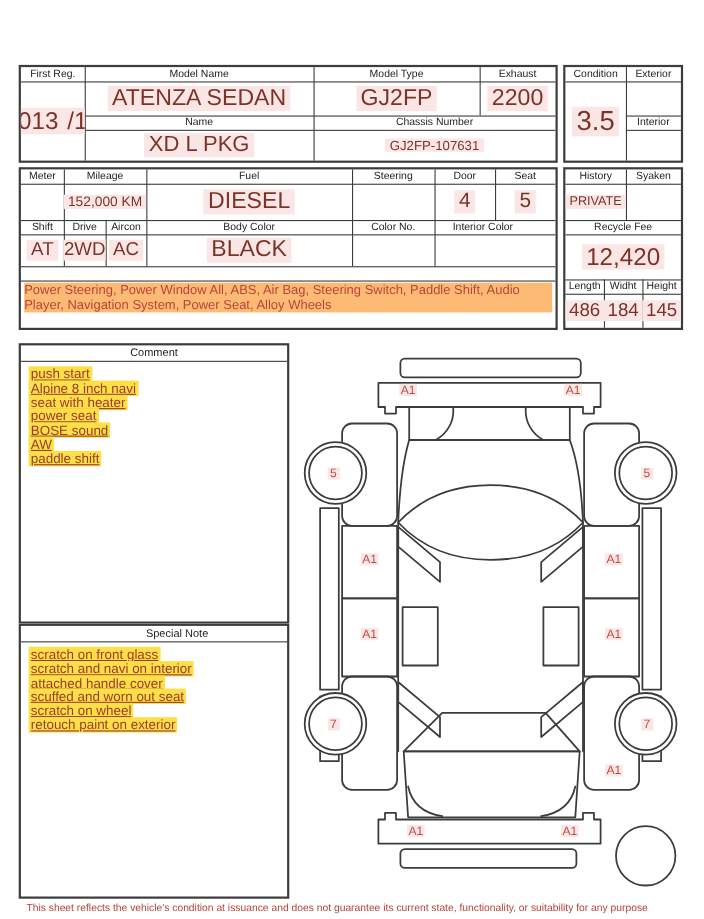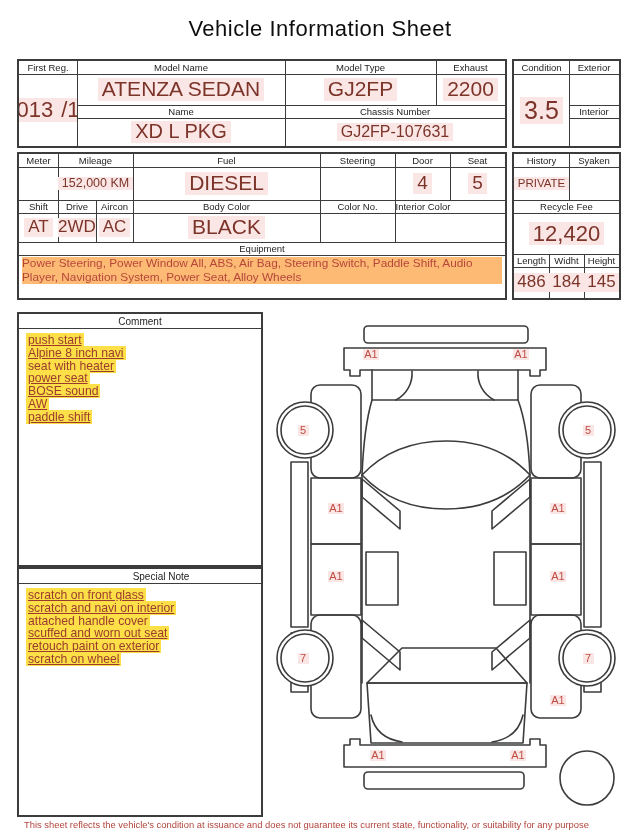"Vehicle Information Sheet" div.title { html: <div>Vehicle Information Sheet</div> -> none }
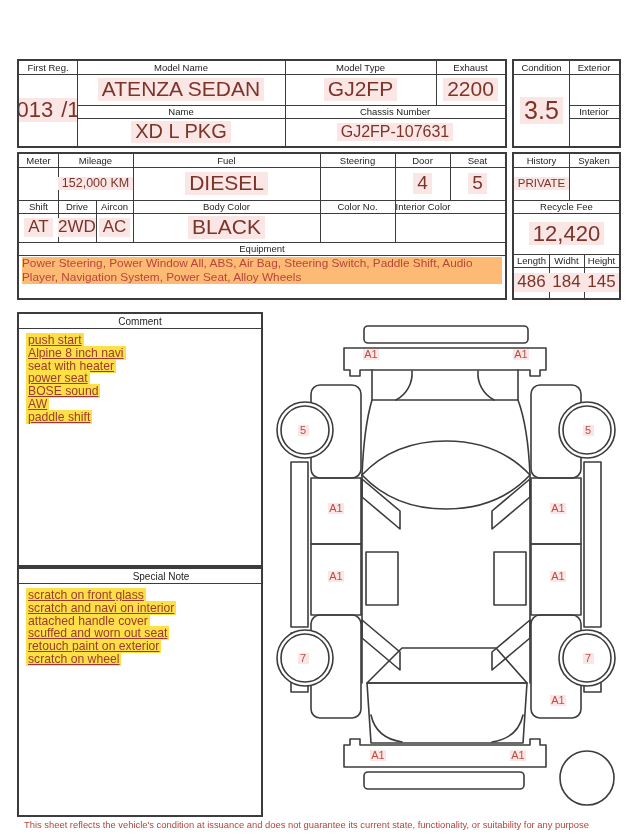"GJ2FP-107631" div.cell { font-size: 16px -> 12px }
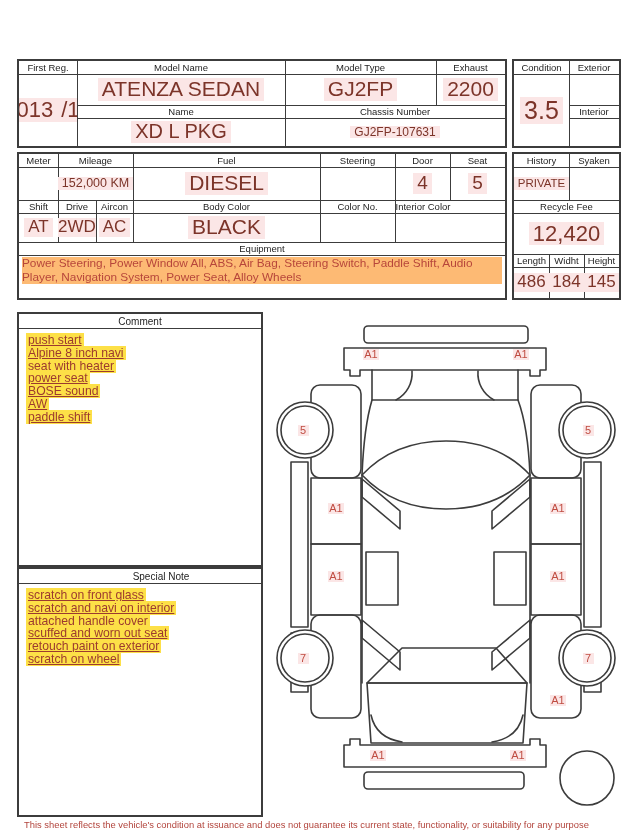"Interior Color" div.cell { left: 360px -> 376px }
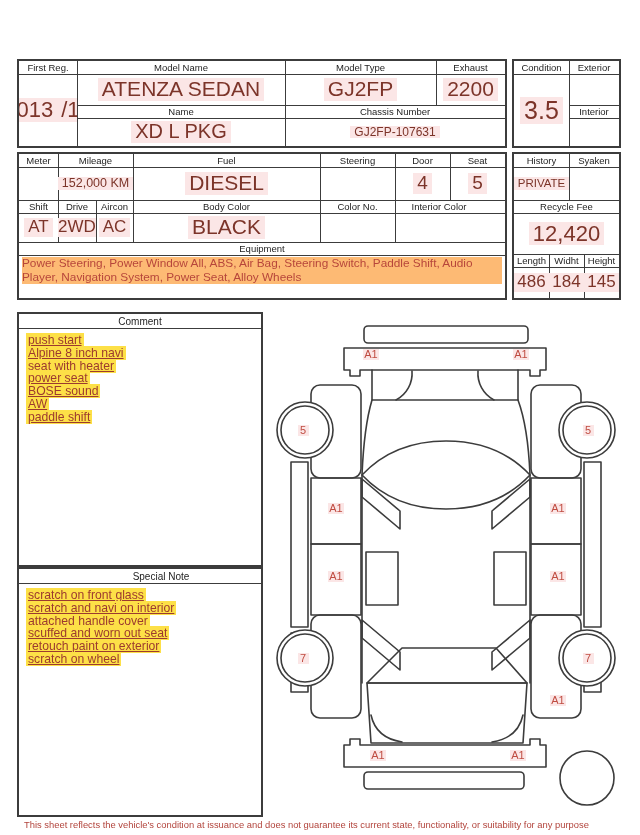"Equipment" div.cell { html: <div>Equipment</div> -> none }
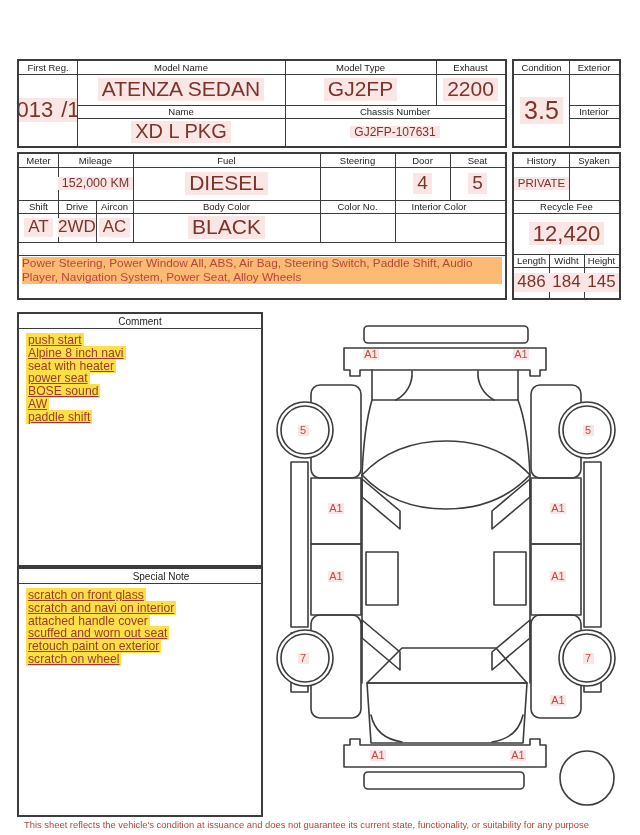"retouch paint on exterior" div.nline { order: before "scratch on wheel" -> after "scratch on wheel" }
